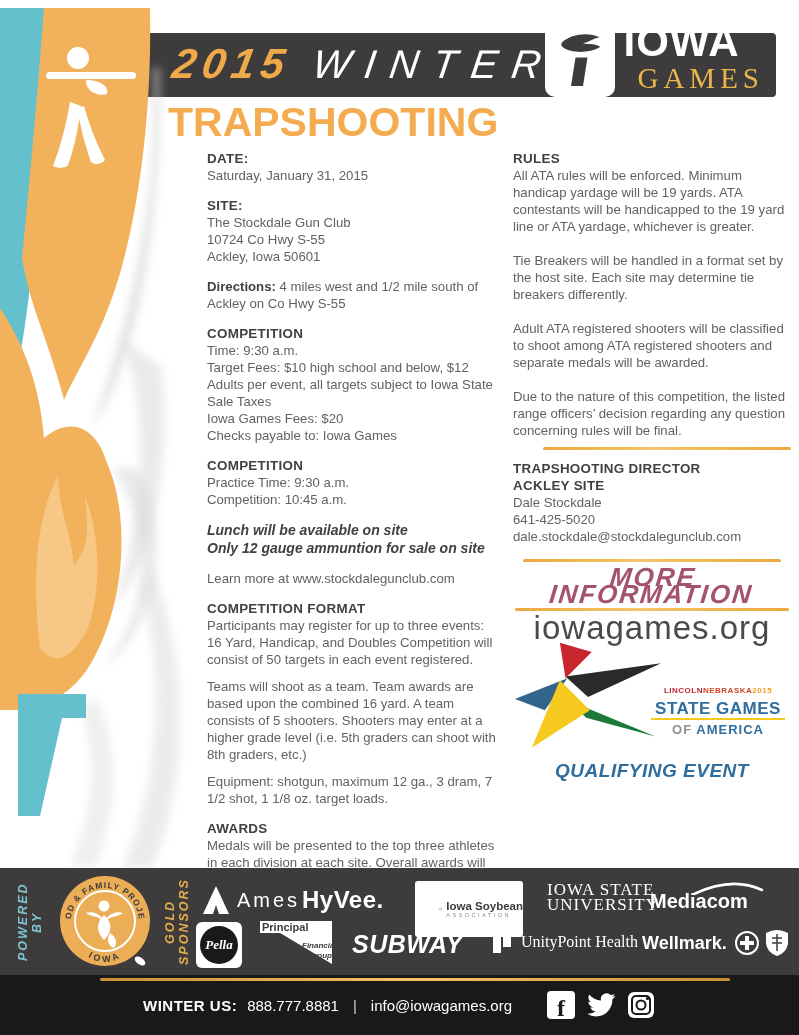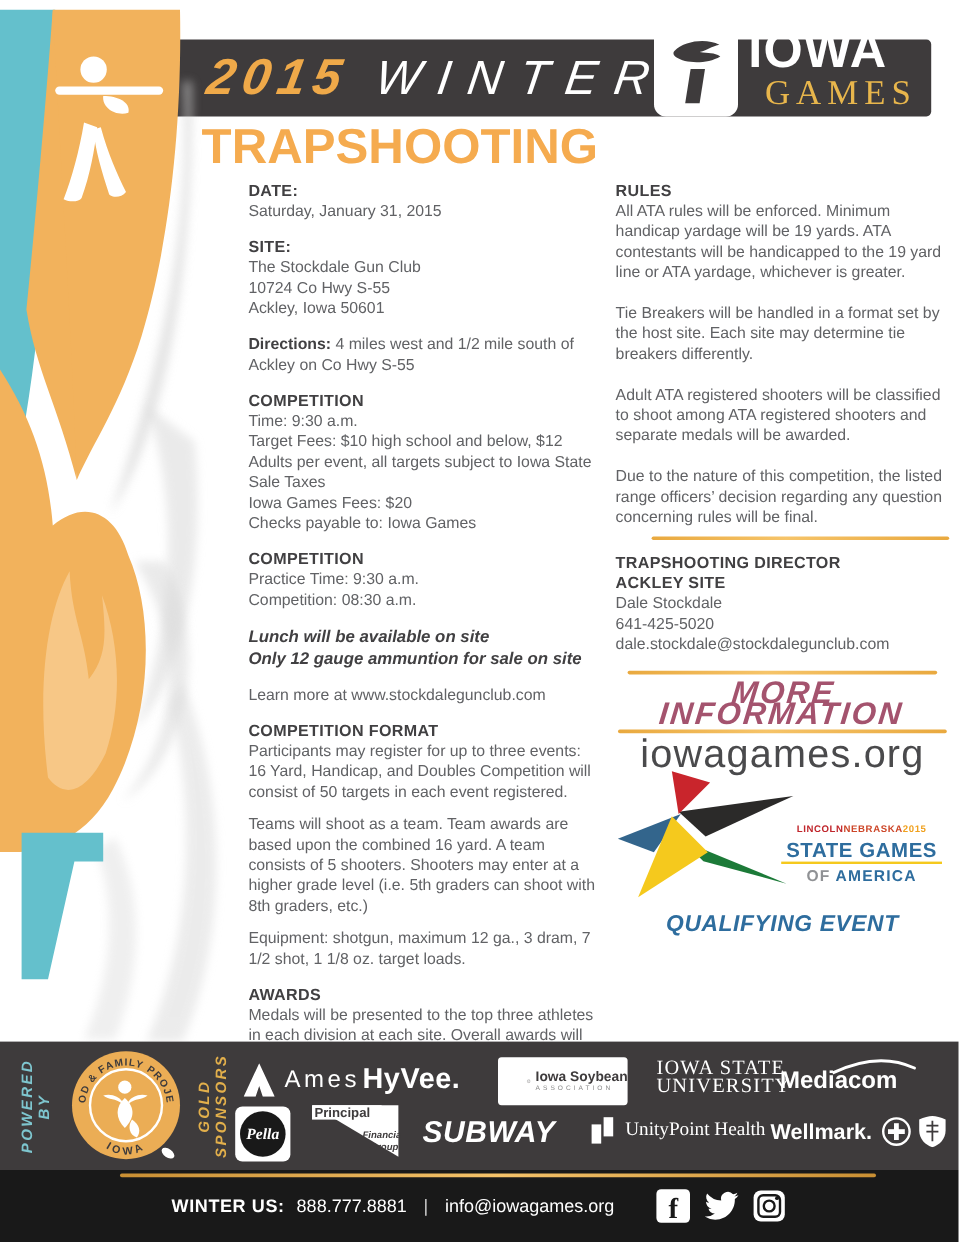"Competition: 08:30 a.m." div { text: 08:30 -> 10:45 }
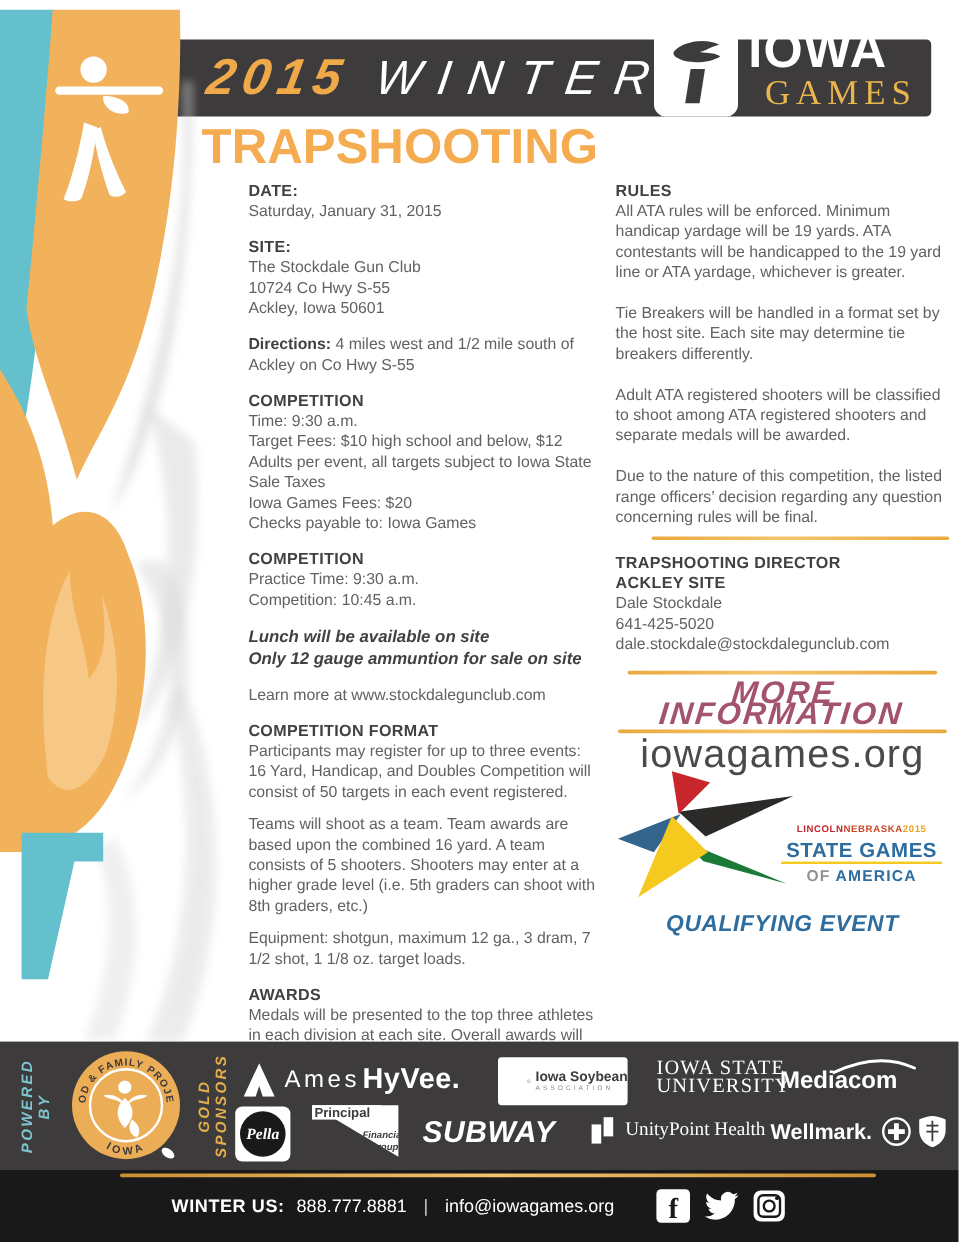"Iowa Soybean" .sp-soy { height: 40px -> 56px }
